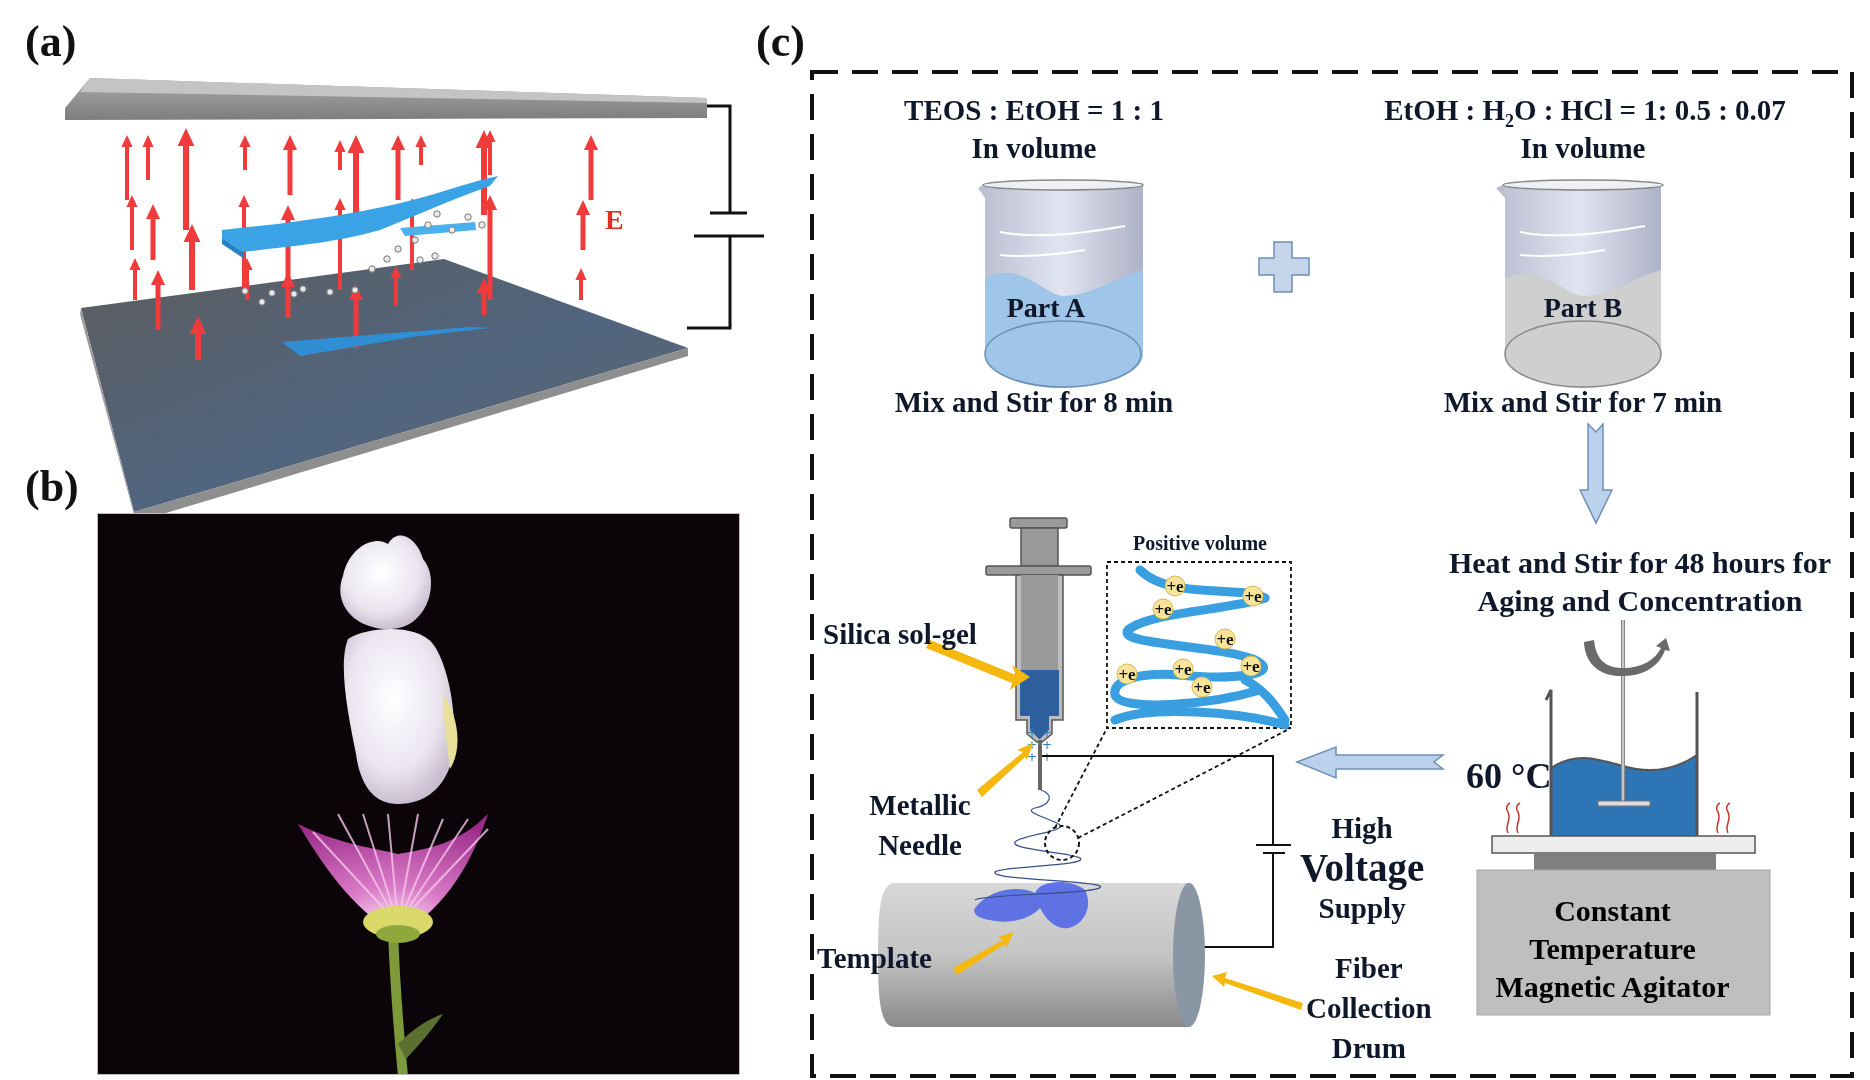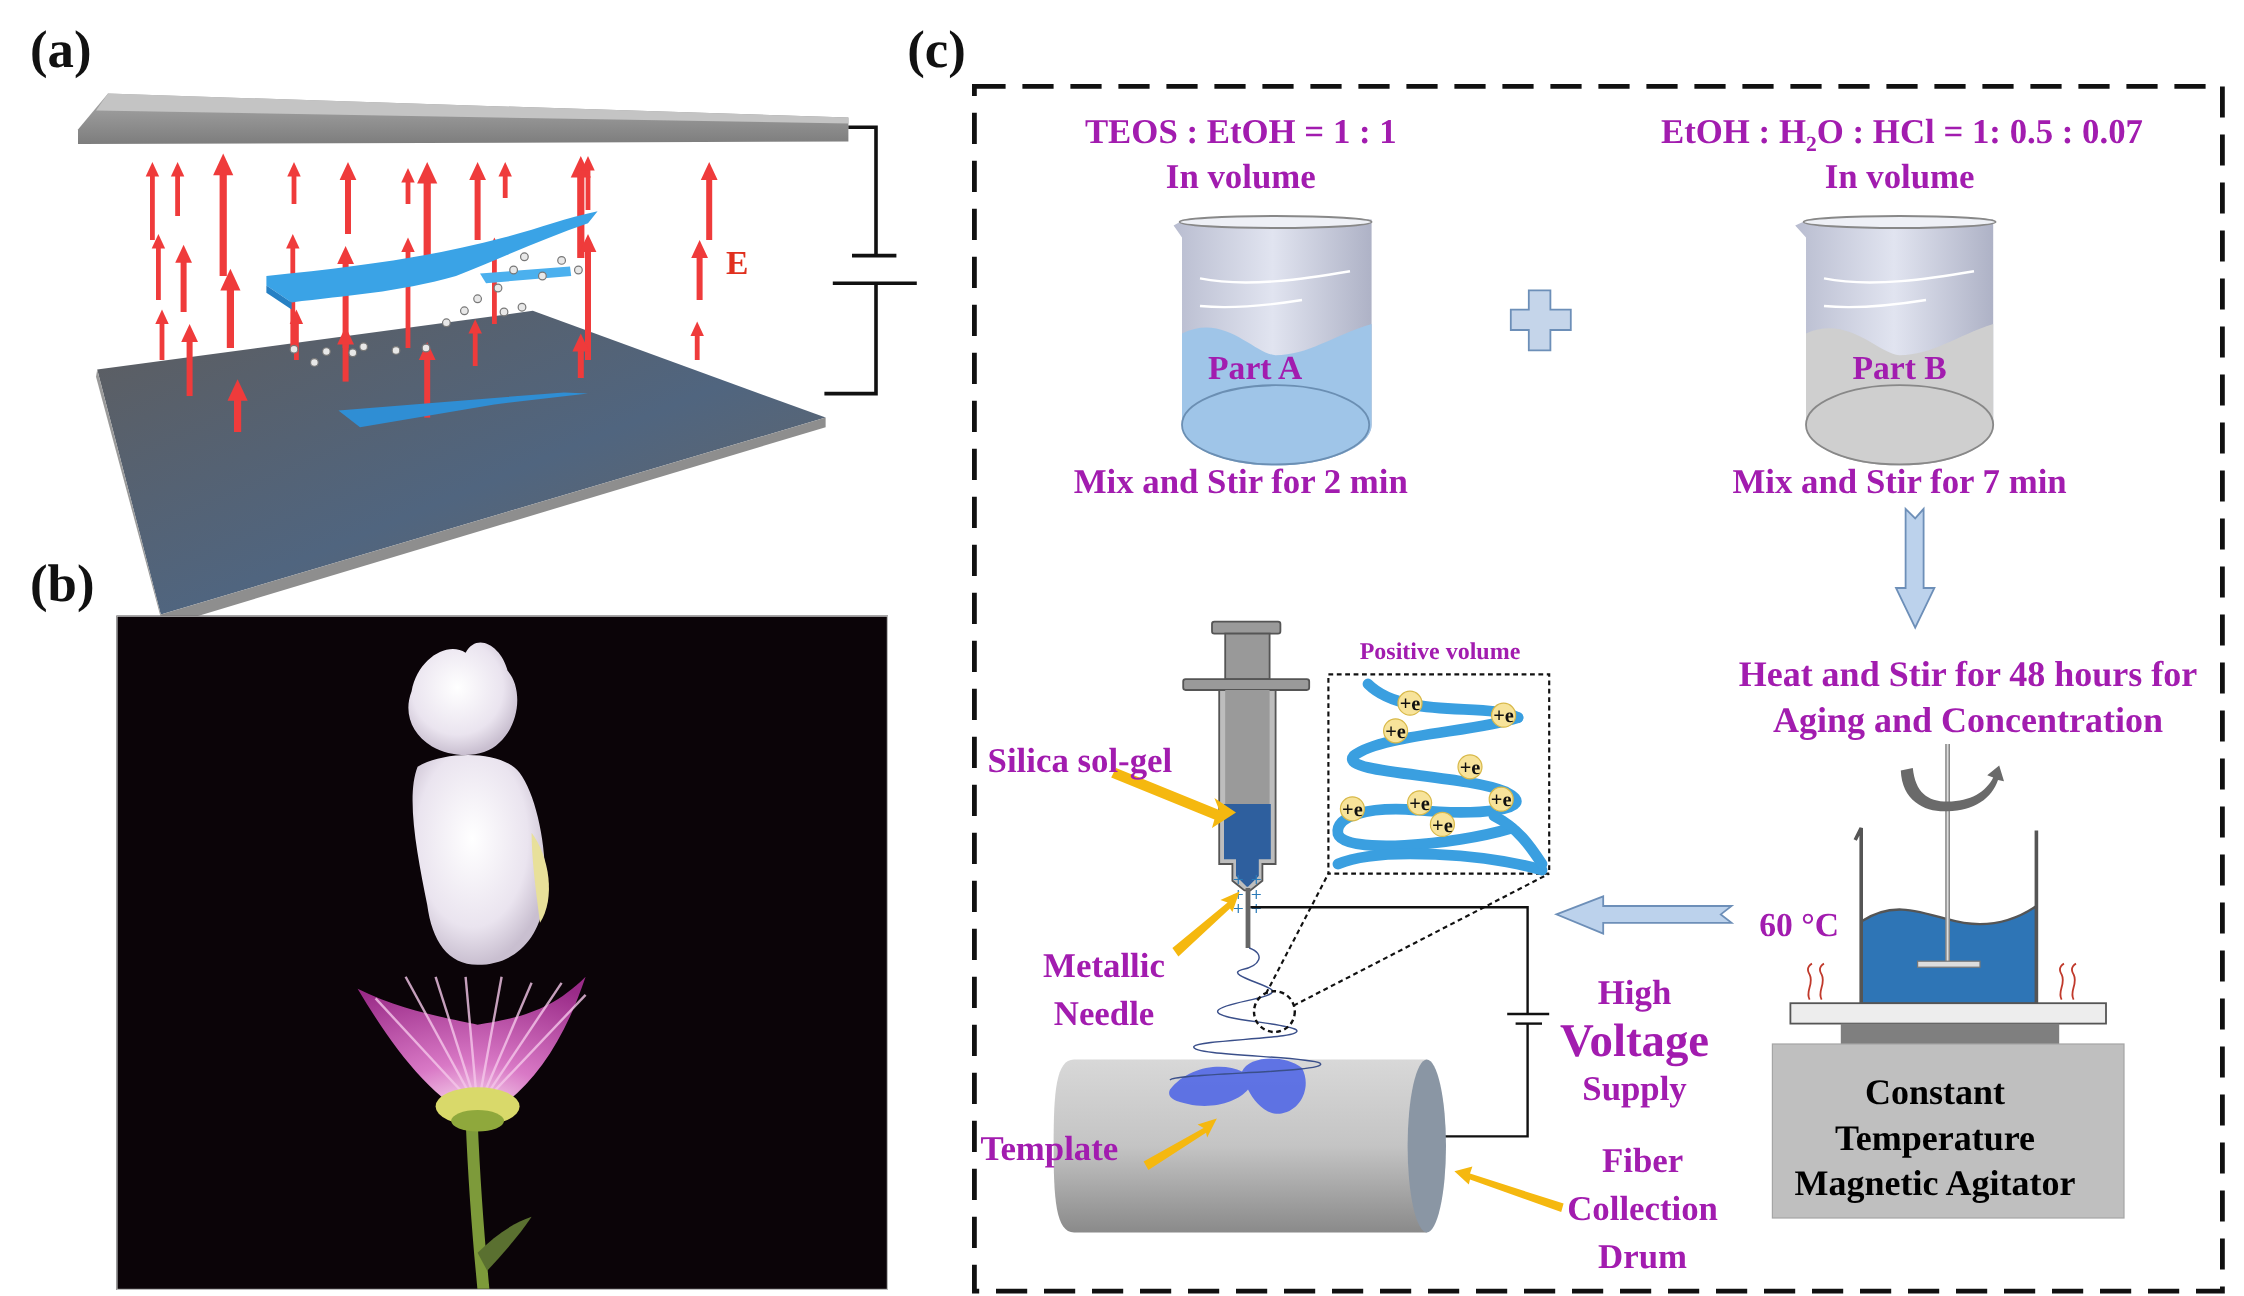"TEOS : EtOH = 1" .txt { color: #a21caf -> #0f172a }
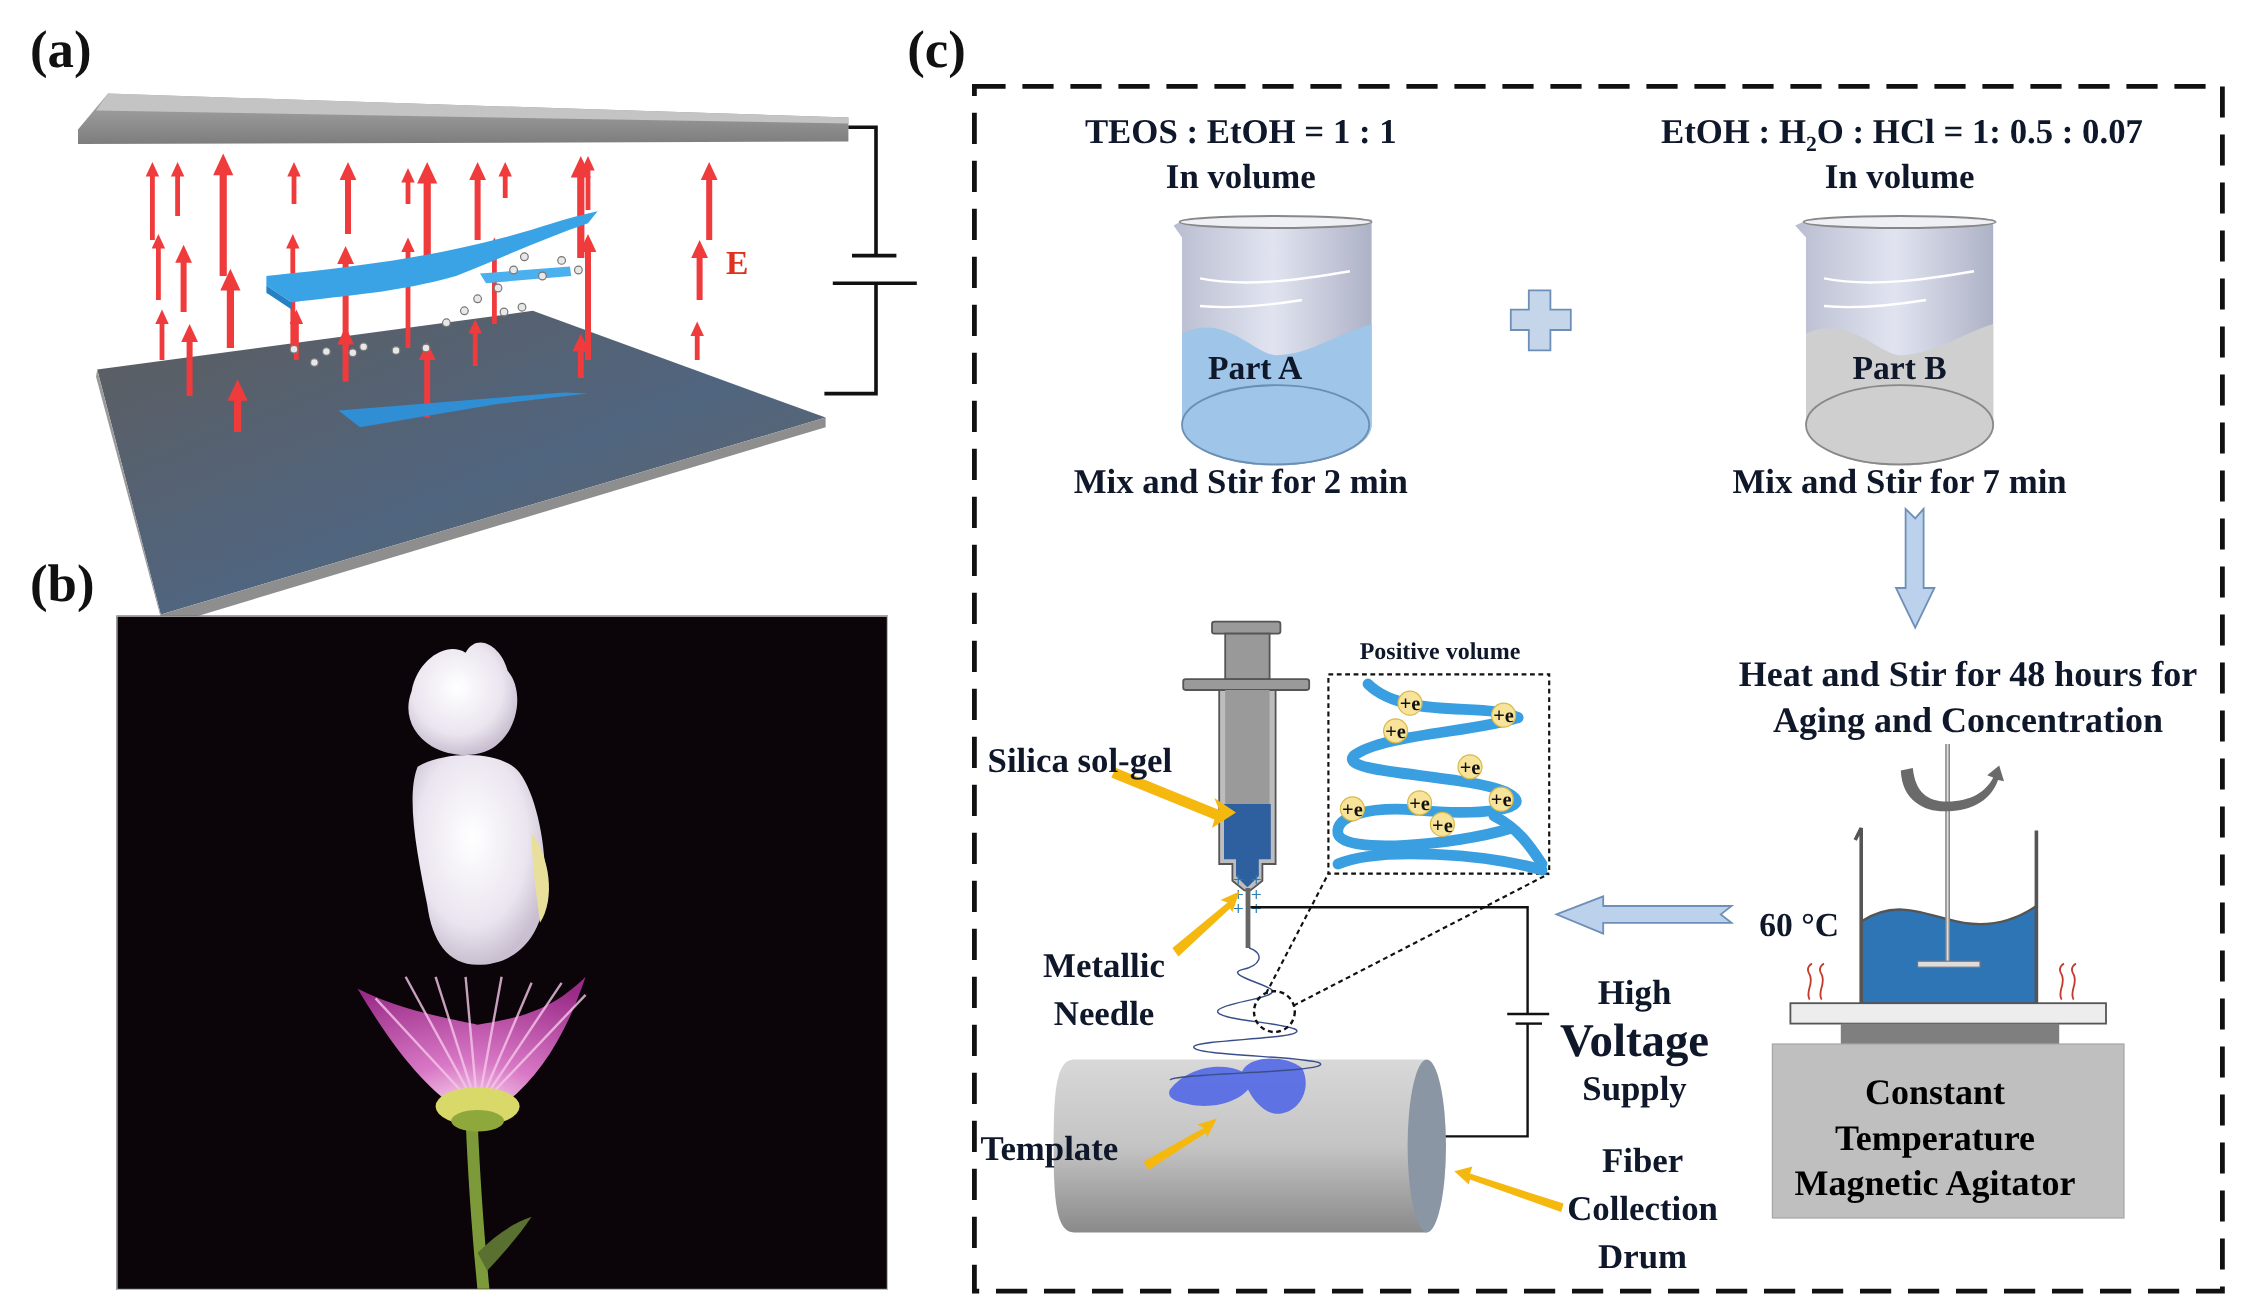"Mix and Stir for 2" div.txt { text: 2 -> 8 }
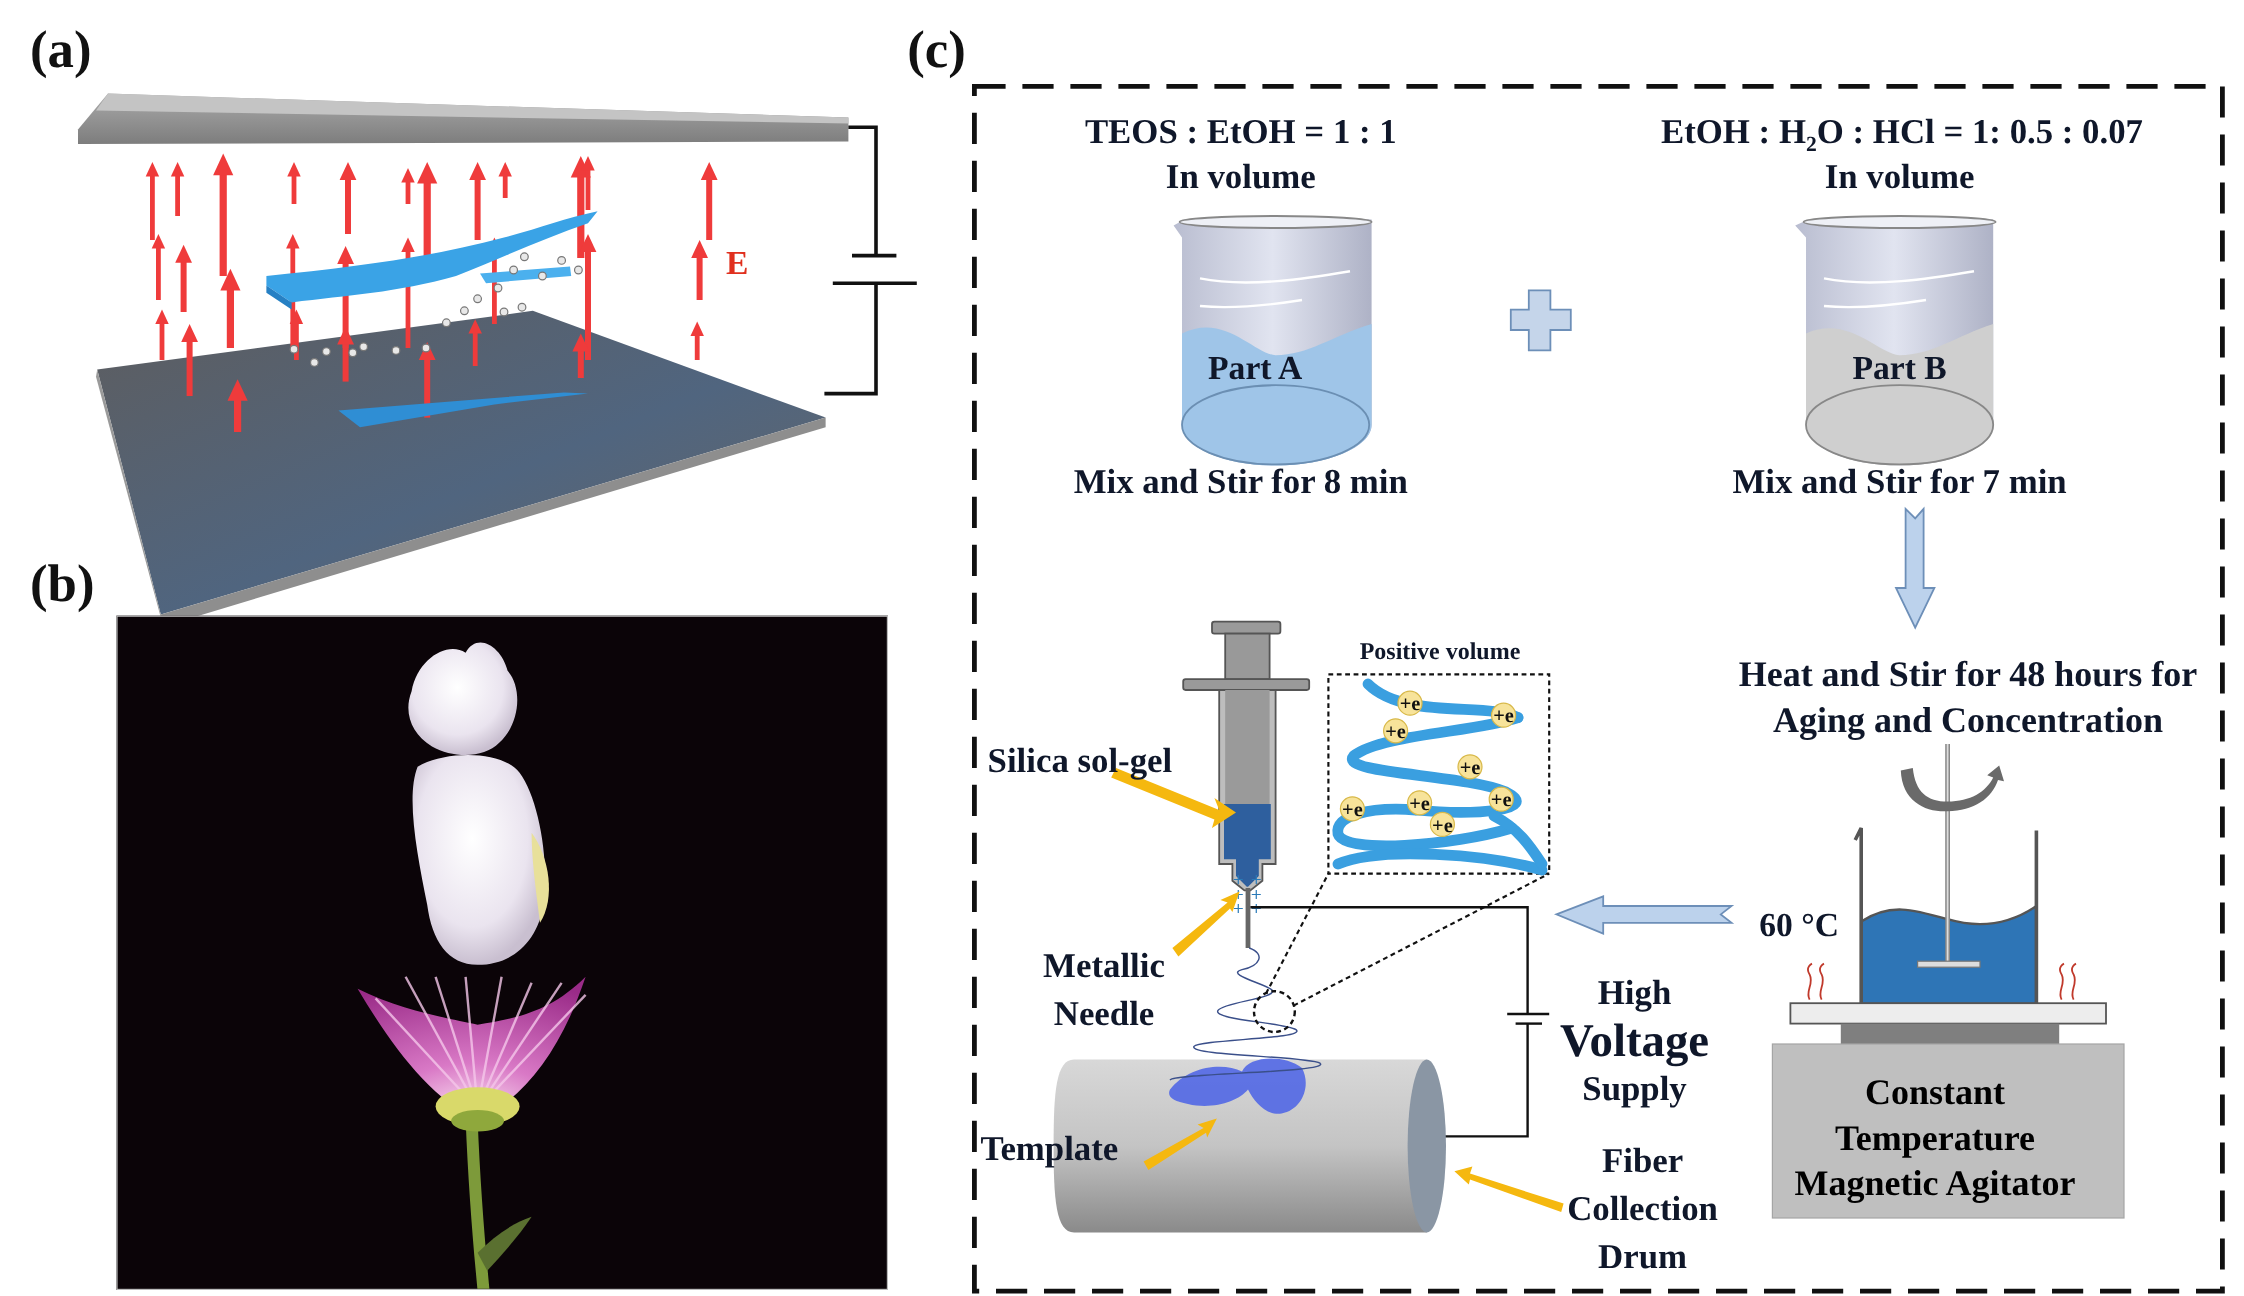"60 °C" div.txt { font-size: 28px -> 36px }
